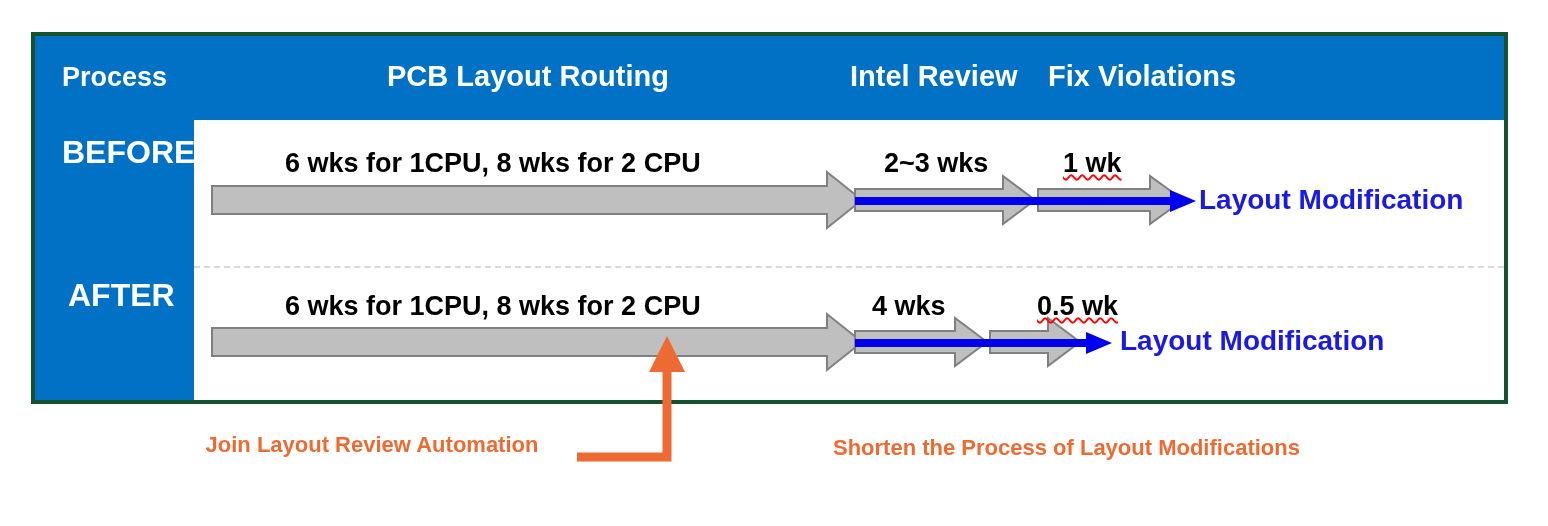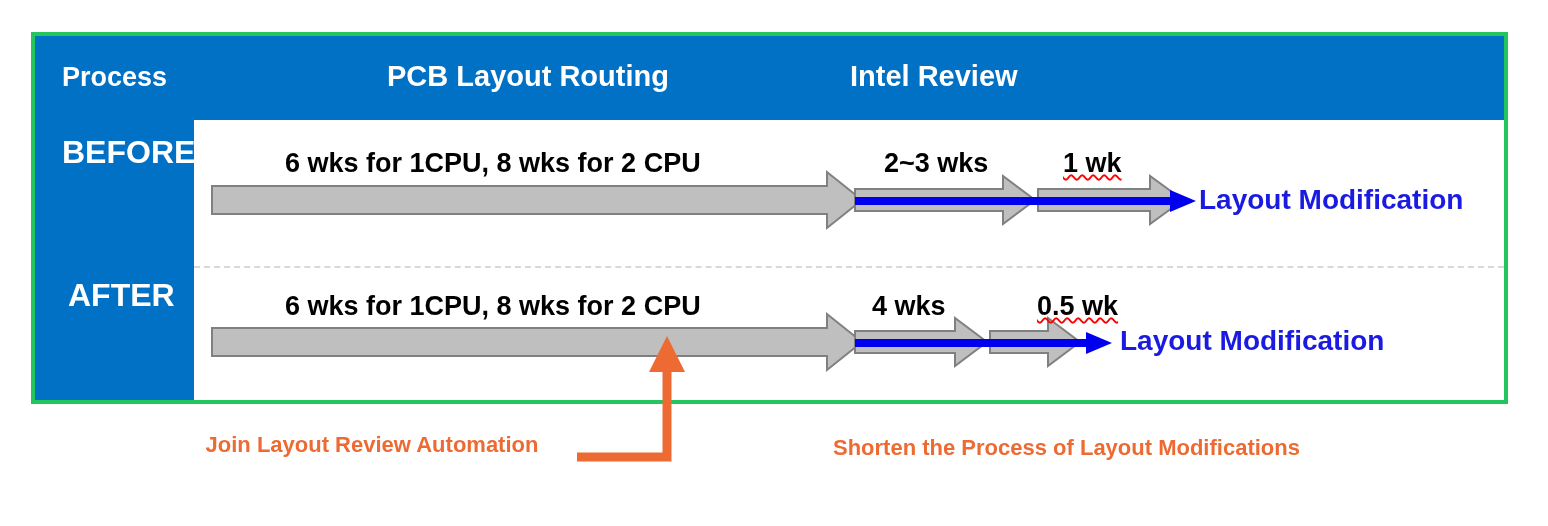"Process" .panel { border: 4px solid #22c55e -> 4px solid #14532d }
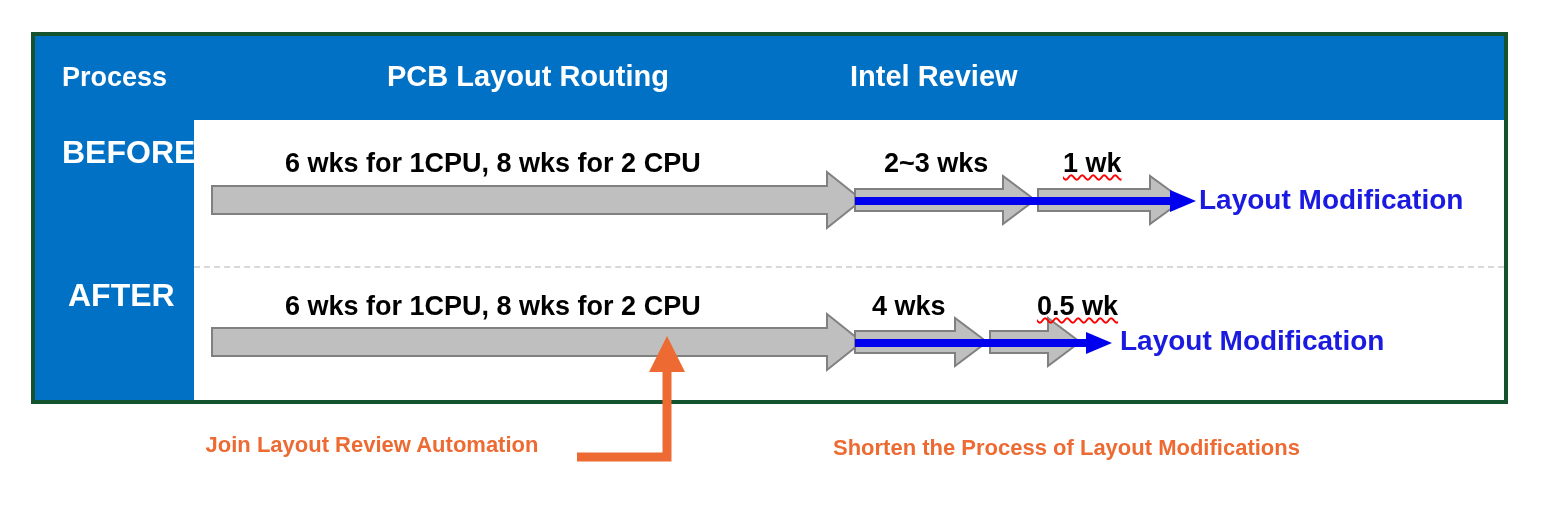"Fix Violations" div.hdr { html: none -> <div>Fix Violations</div> }
